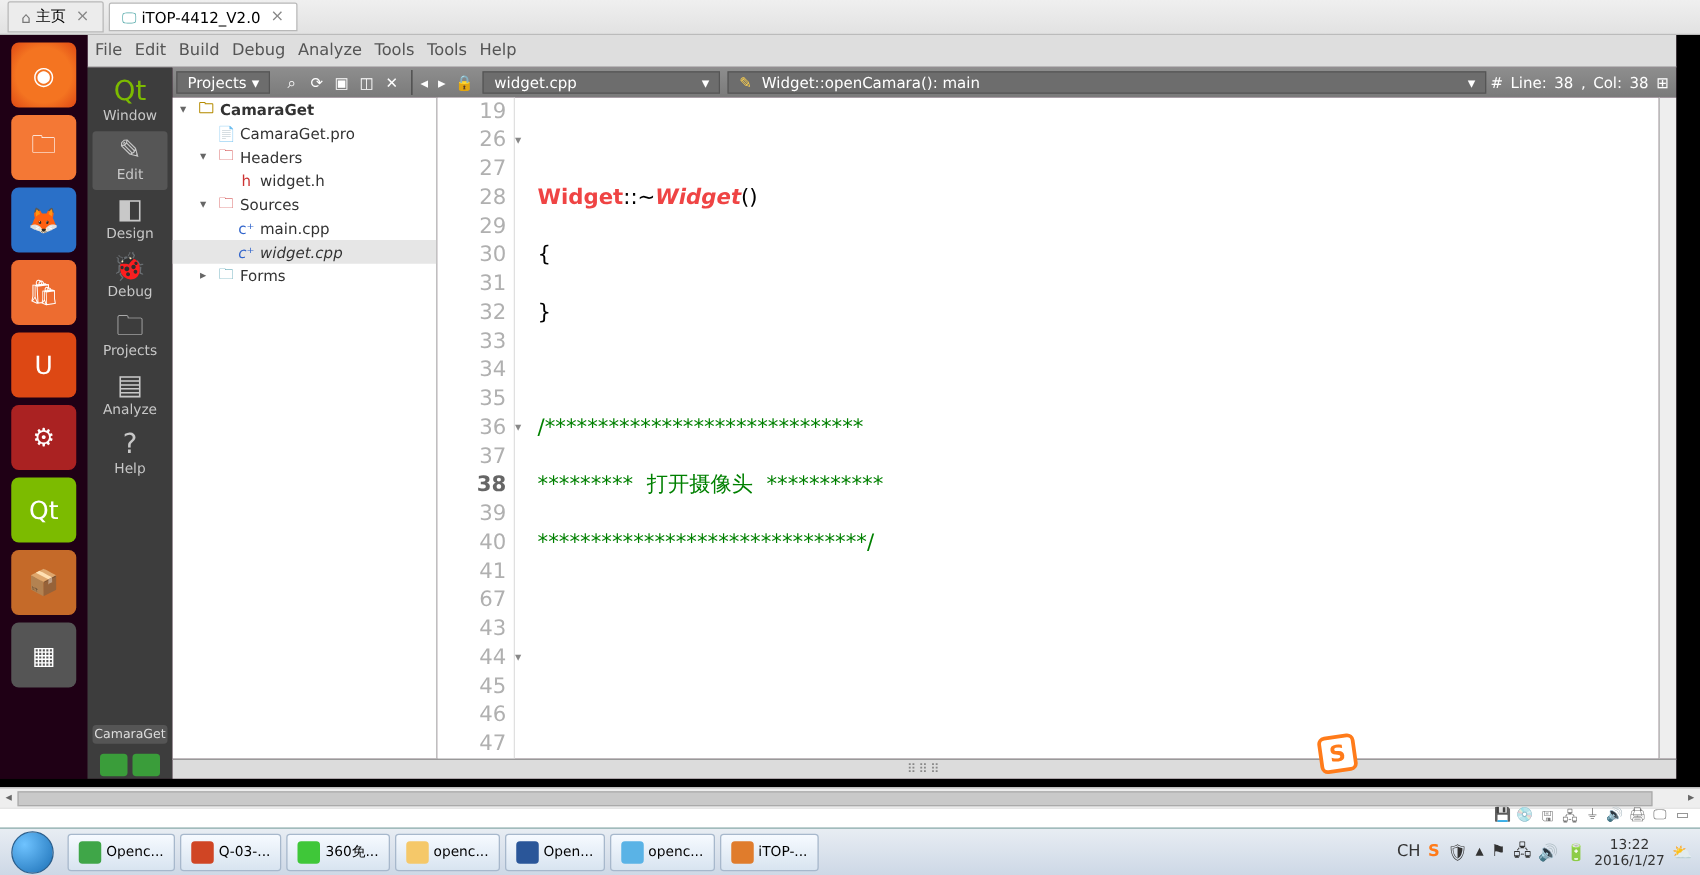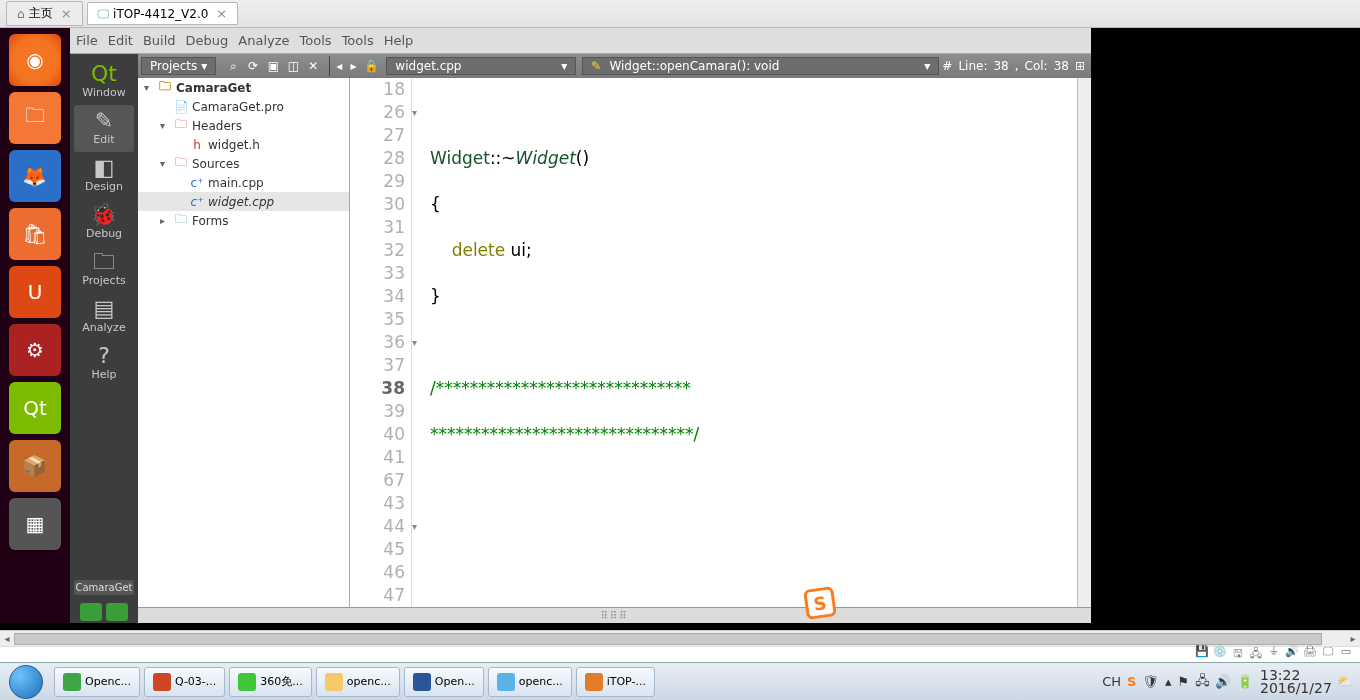"File" .ubuntu { width: 1091px -> 1341px }
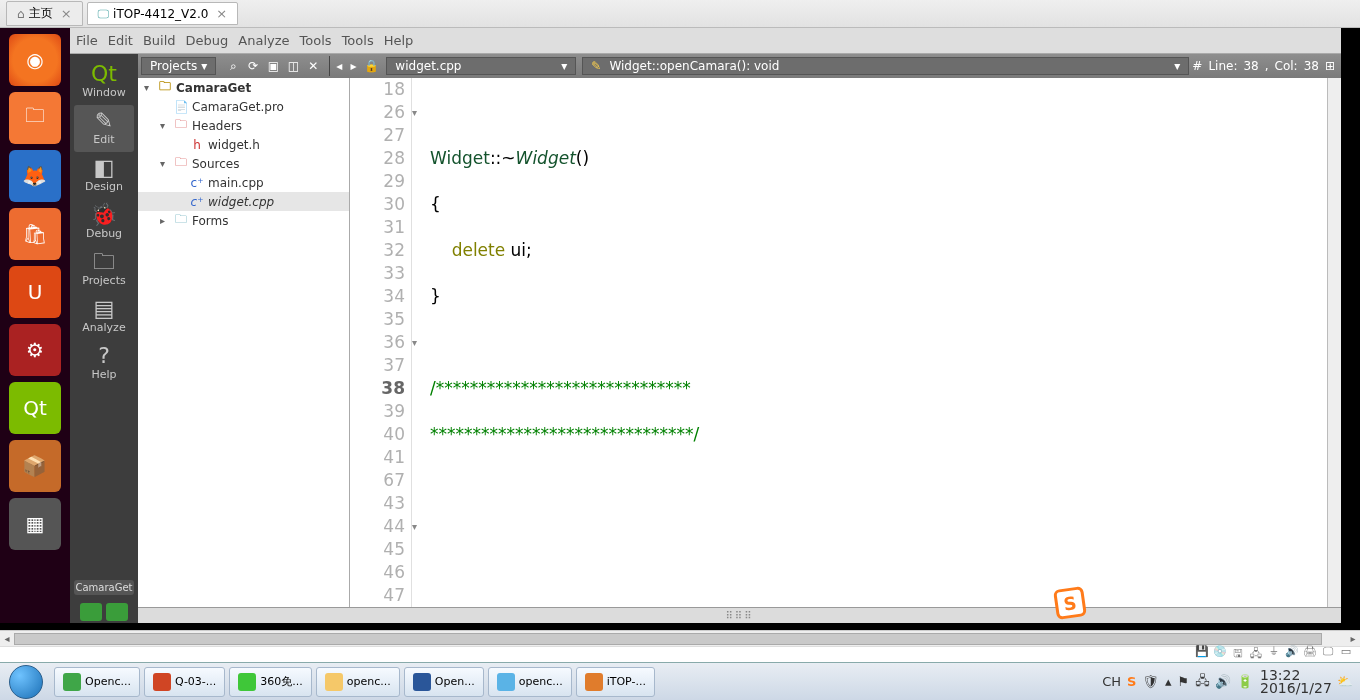"Widget::openCamara(): void" span { text: void -> main }
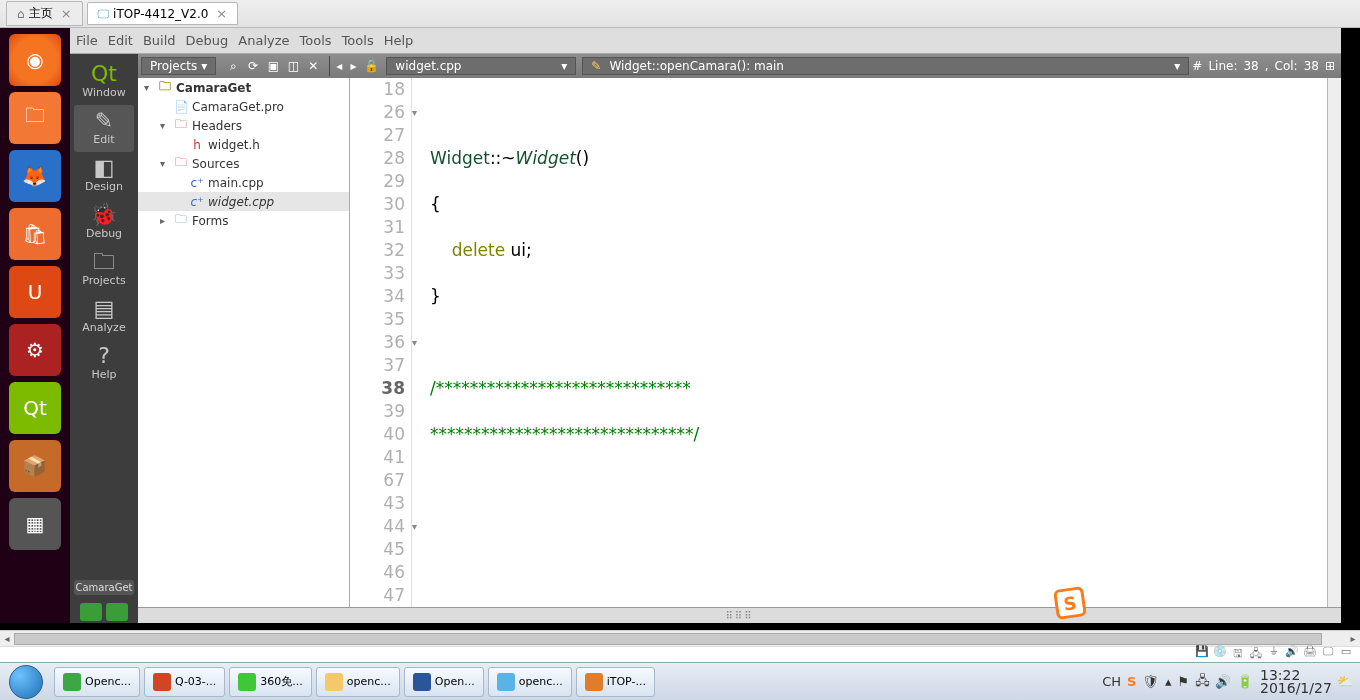"18" div.ln { text: 18 -> 19 }
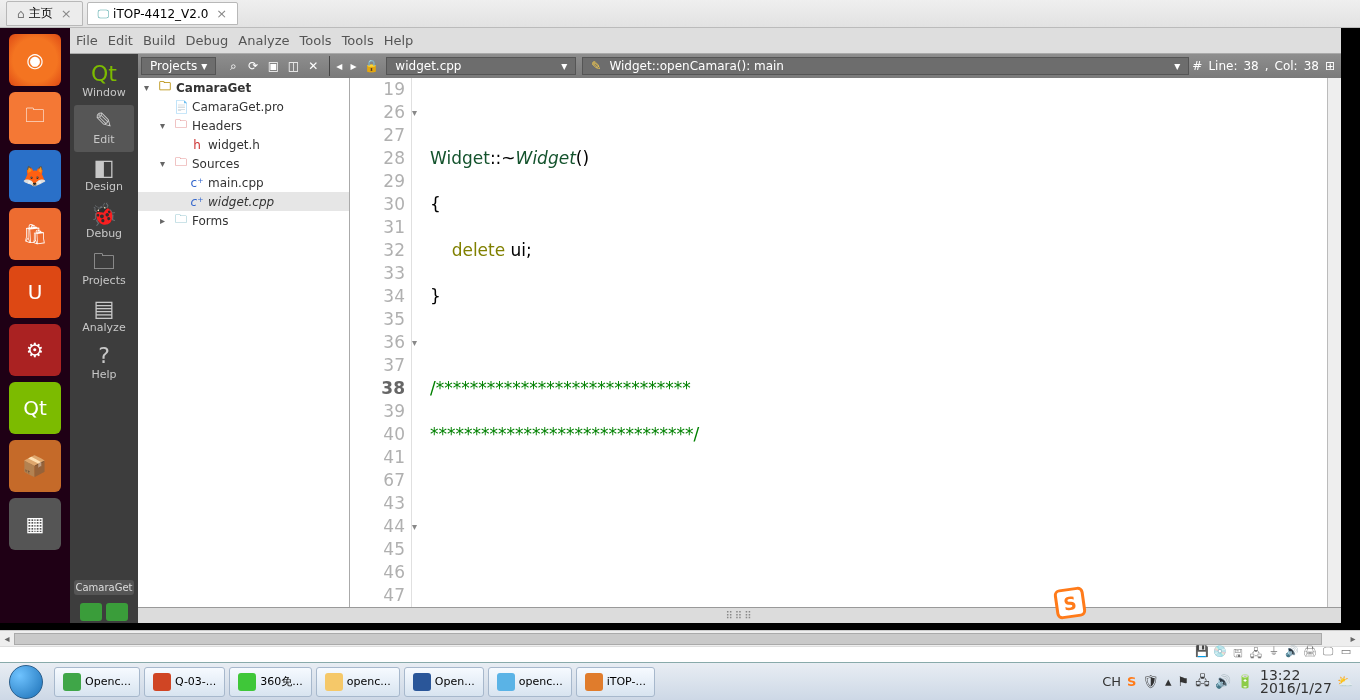"Widget" .typ { color: #14532d -> #ef4444; font-weight: none -> bold }
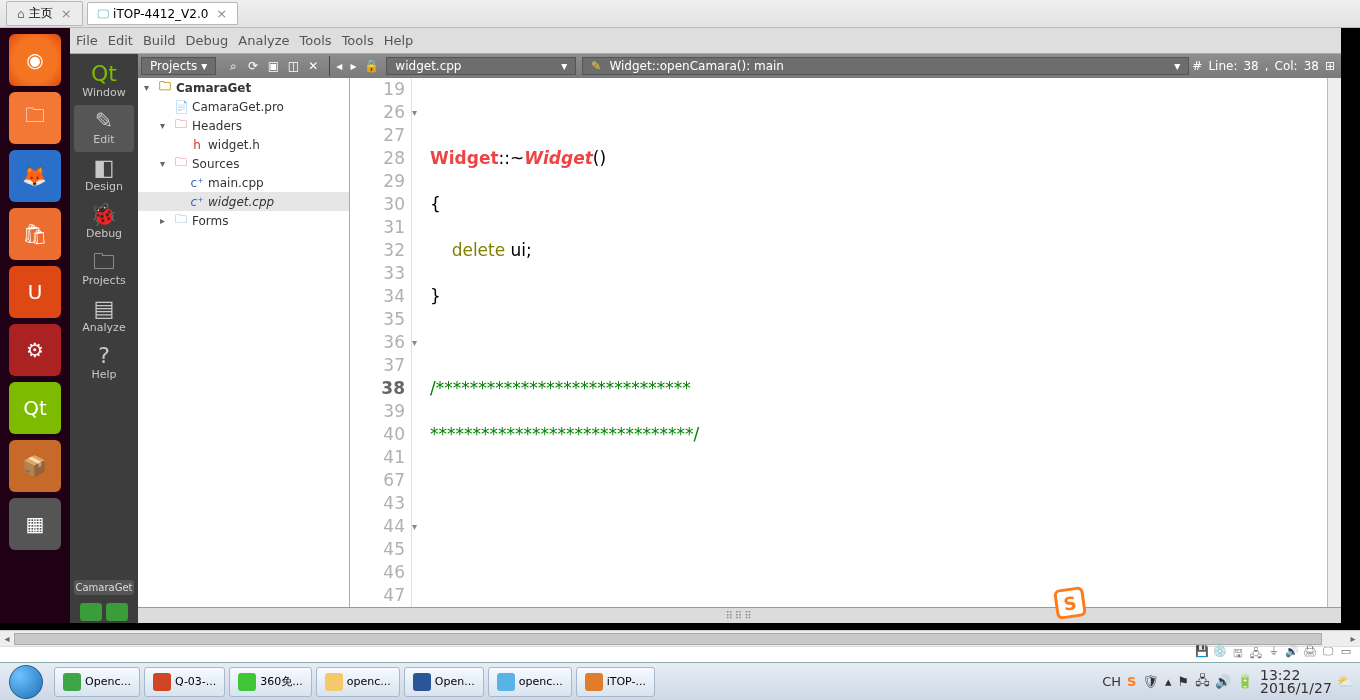"delete ui;" div.ln { html: <div><span> </span><span>delete</span><span> ui;</span></div> -> none }
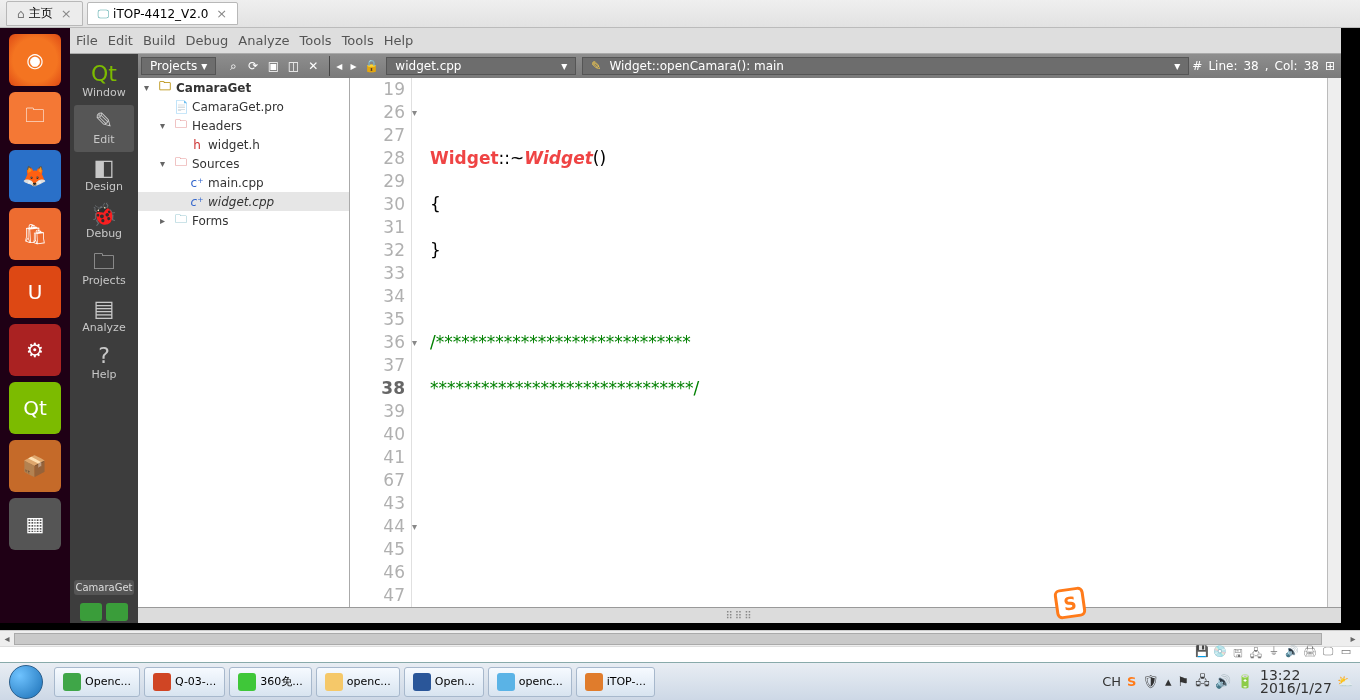"********* 打开摄像头 ***********" div.ln { html: none -> <div>********* 打开摄像头 ***********</div> }
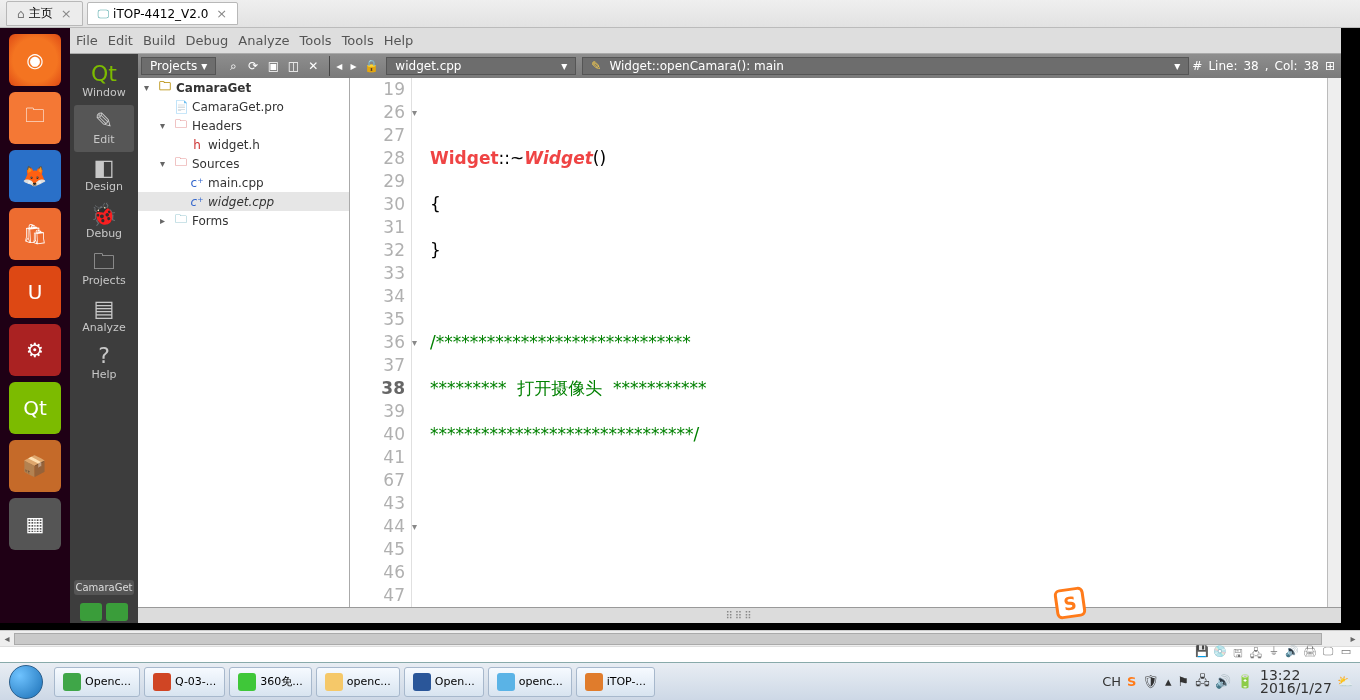"13:22" .taskbar .tray .clock { font-size: 14px -> 11px; text-align: none -> center }
